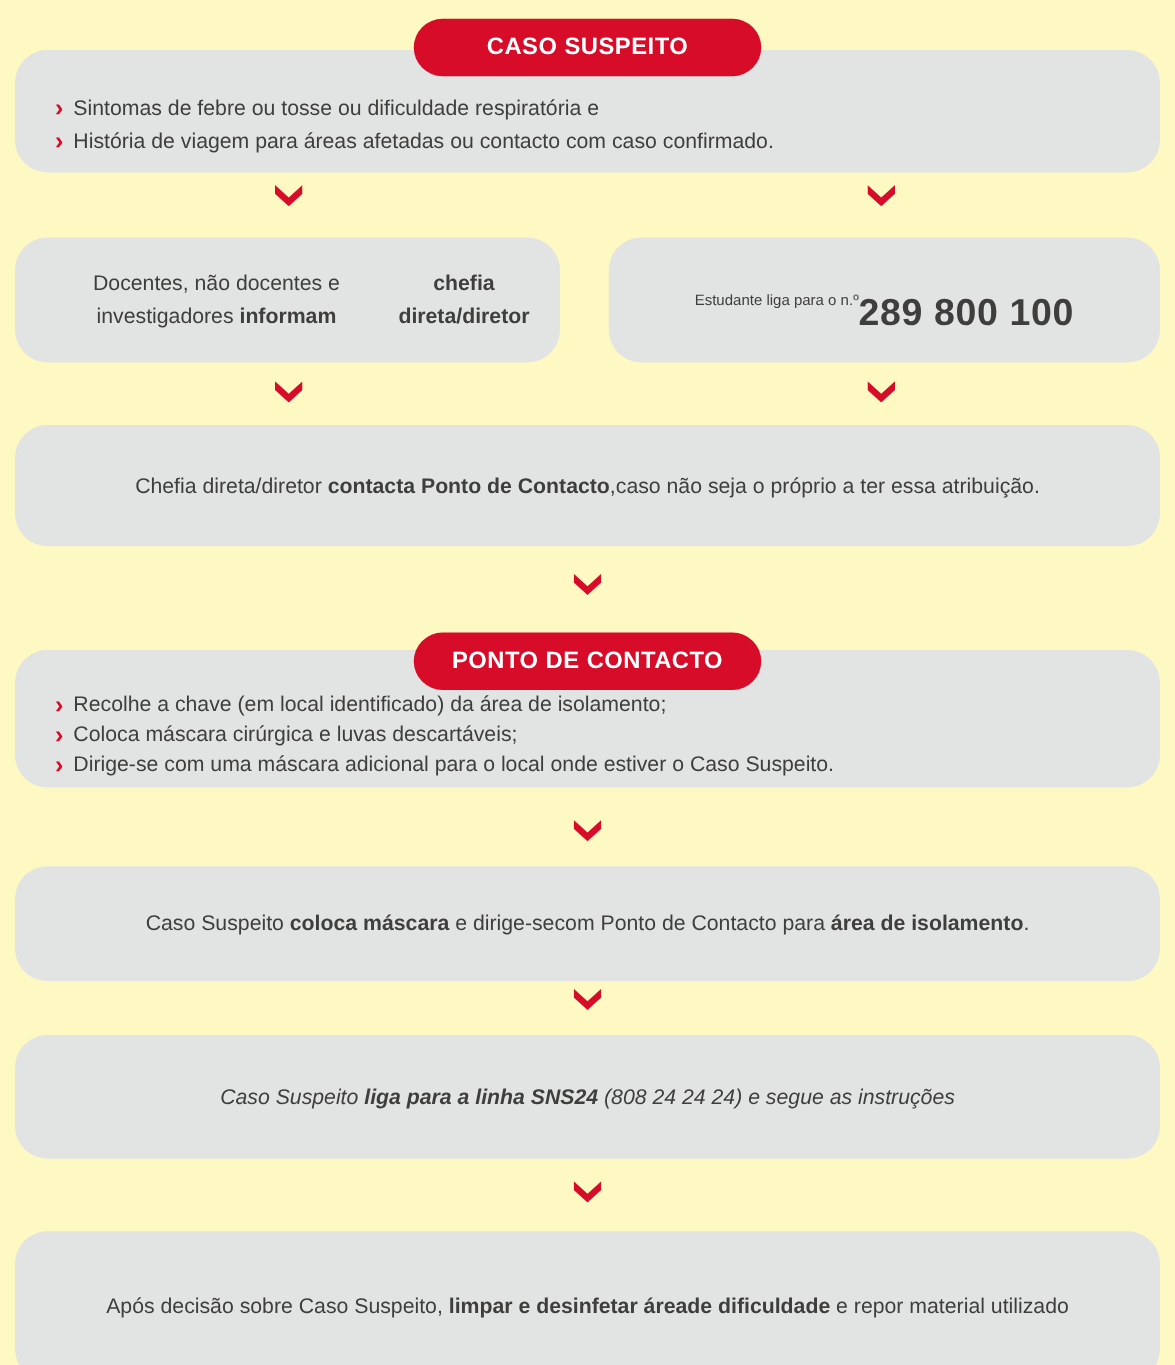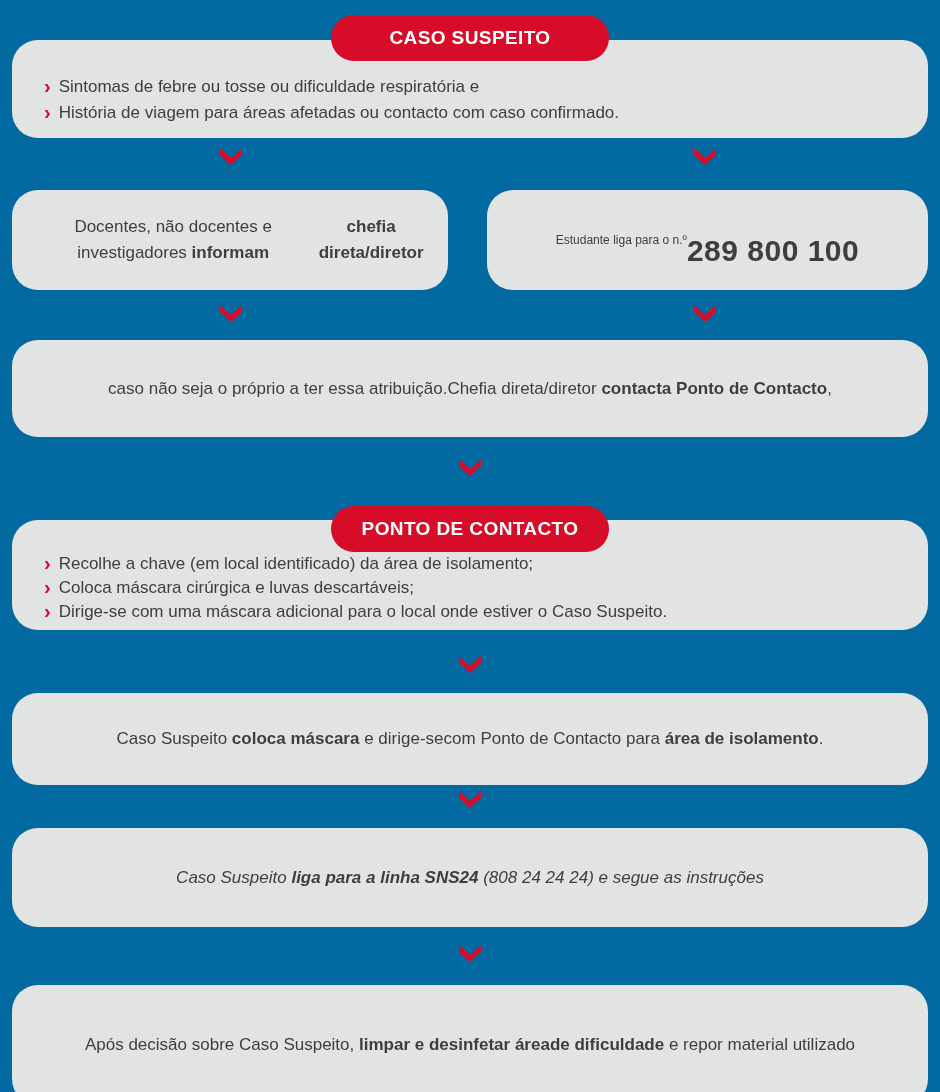"CASO SUSPEITO" .canvas { background: #0369a1 -> #fef9c3 }
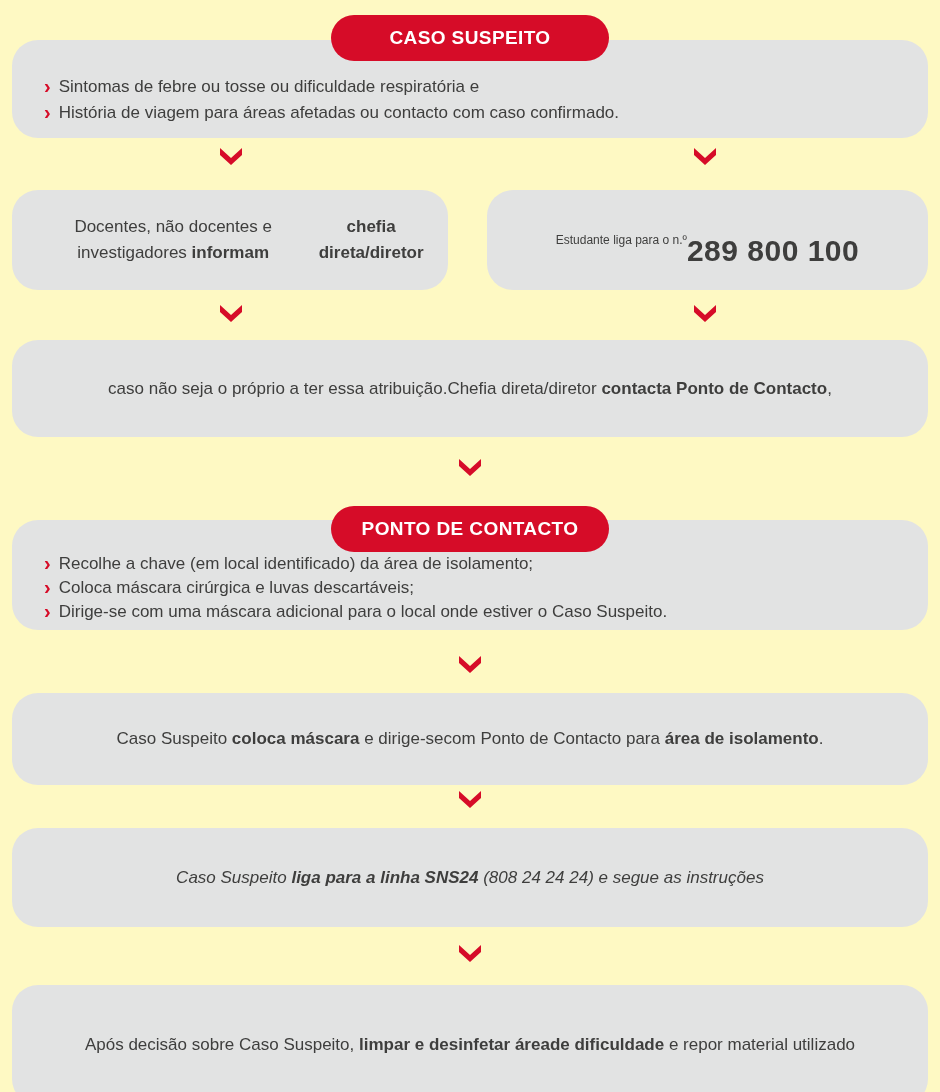"caso não seja o próprio" div.rich { order: before "Chefia direta/diretor contacta Ponto de" -> after "Chefia direta/diretor contacta Ponto de" }
